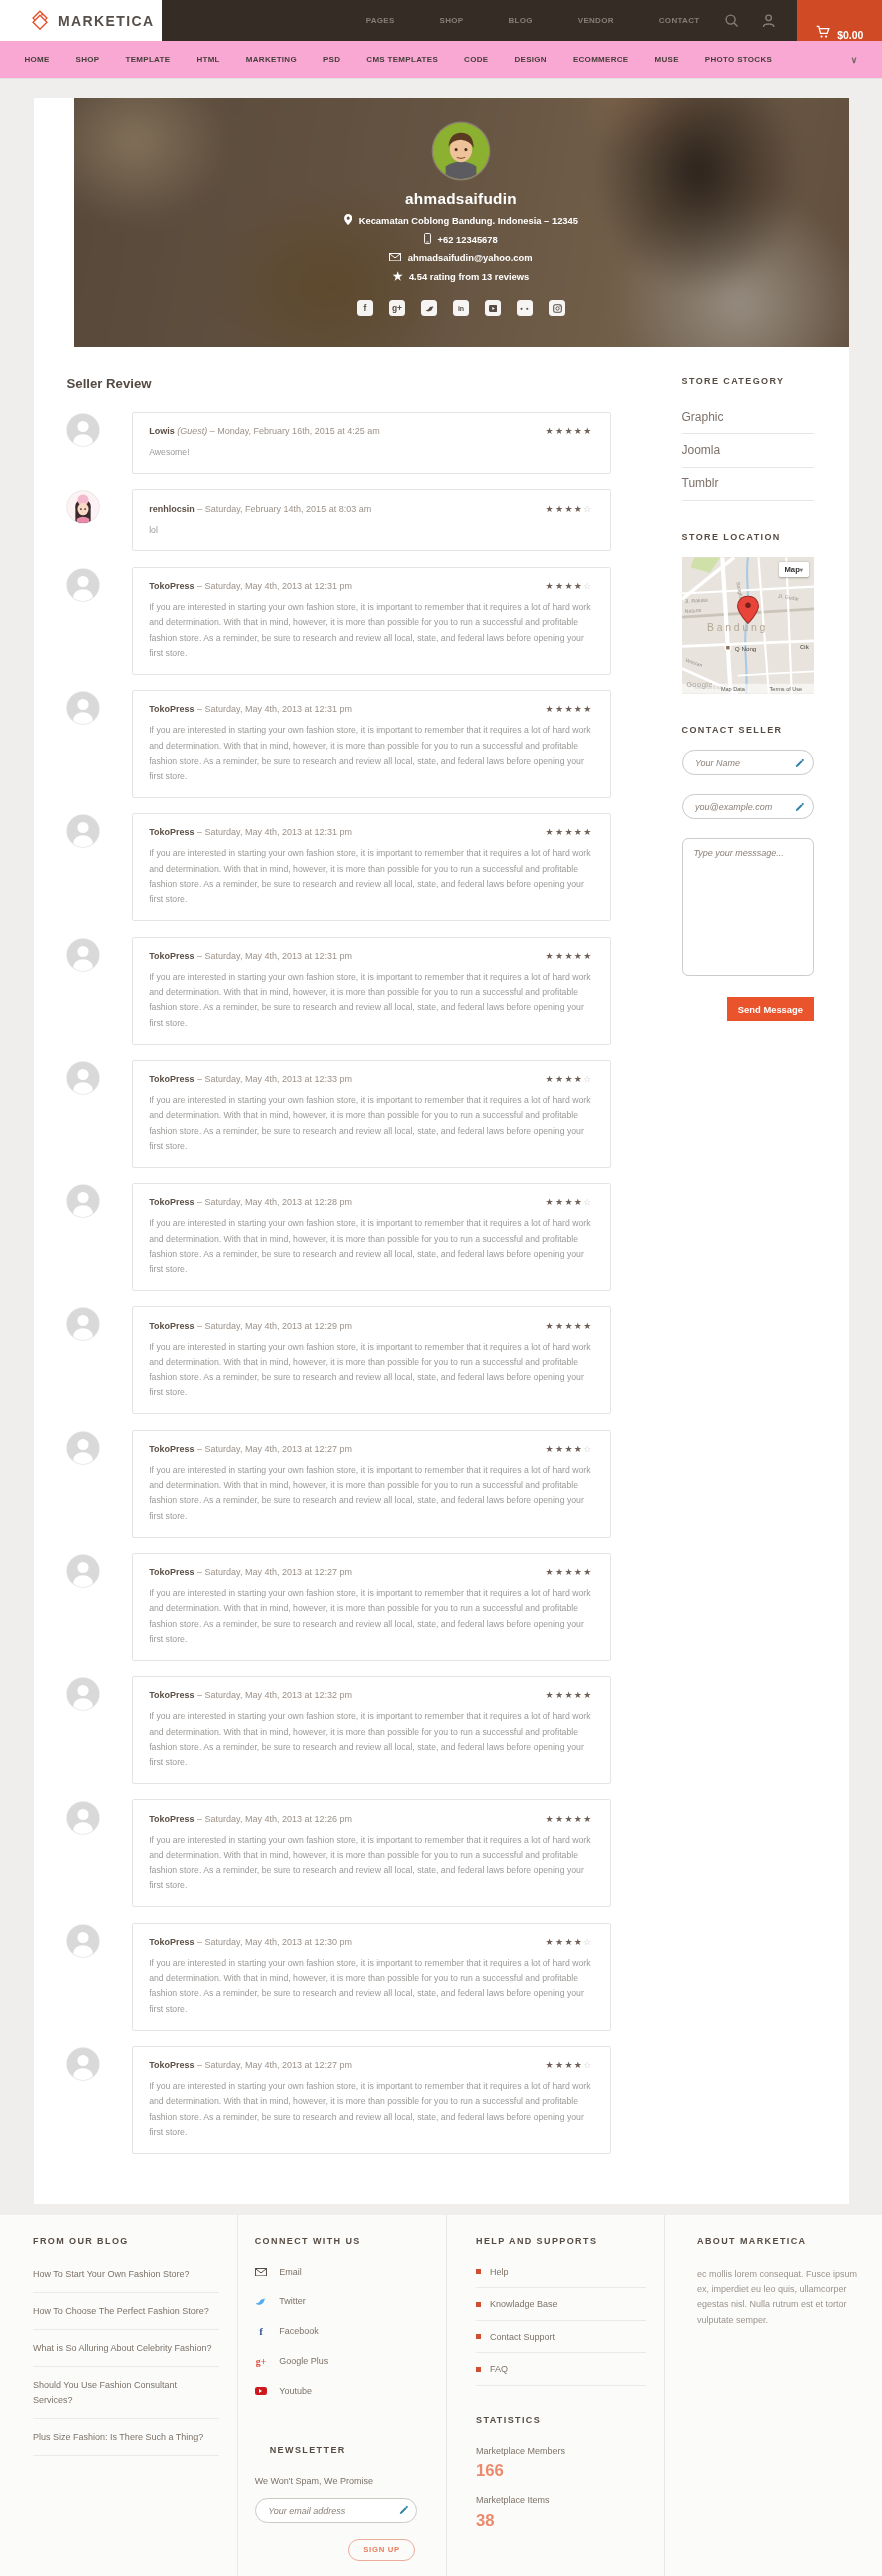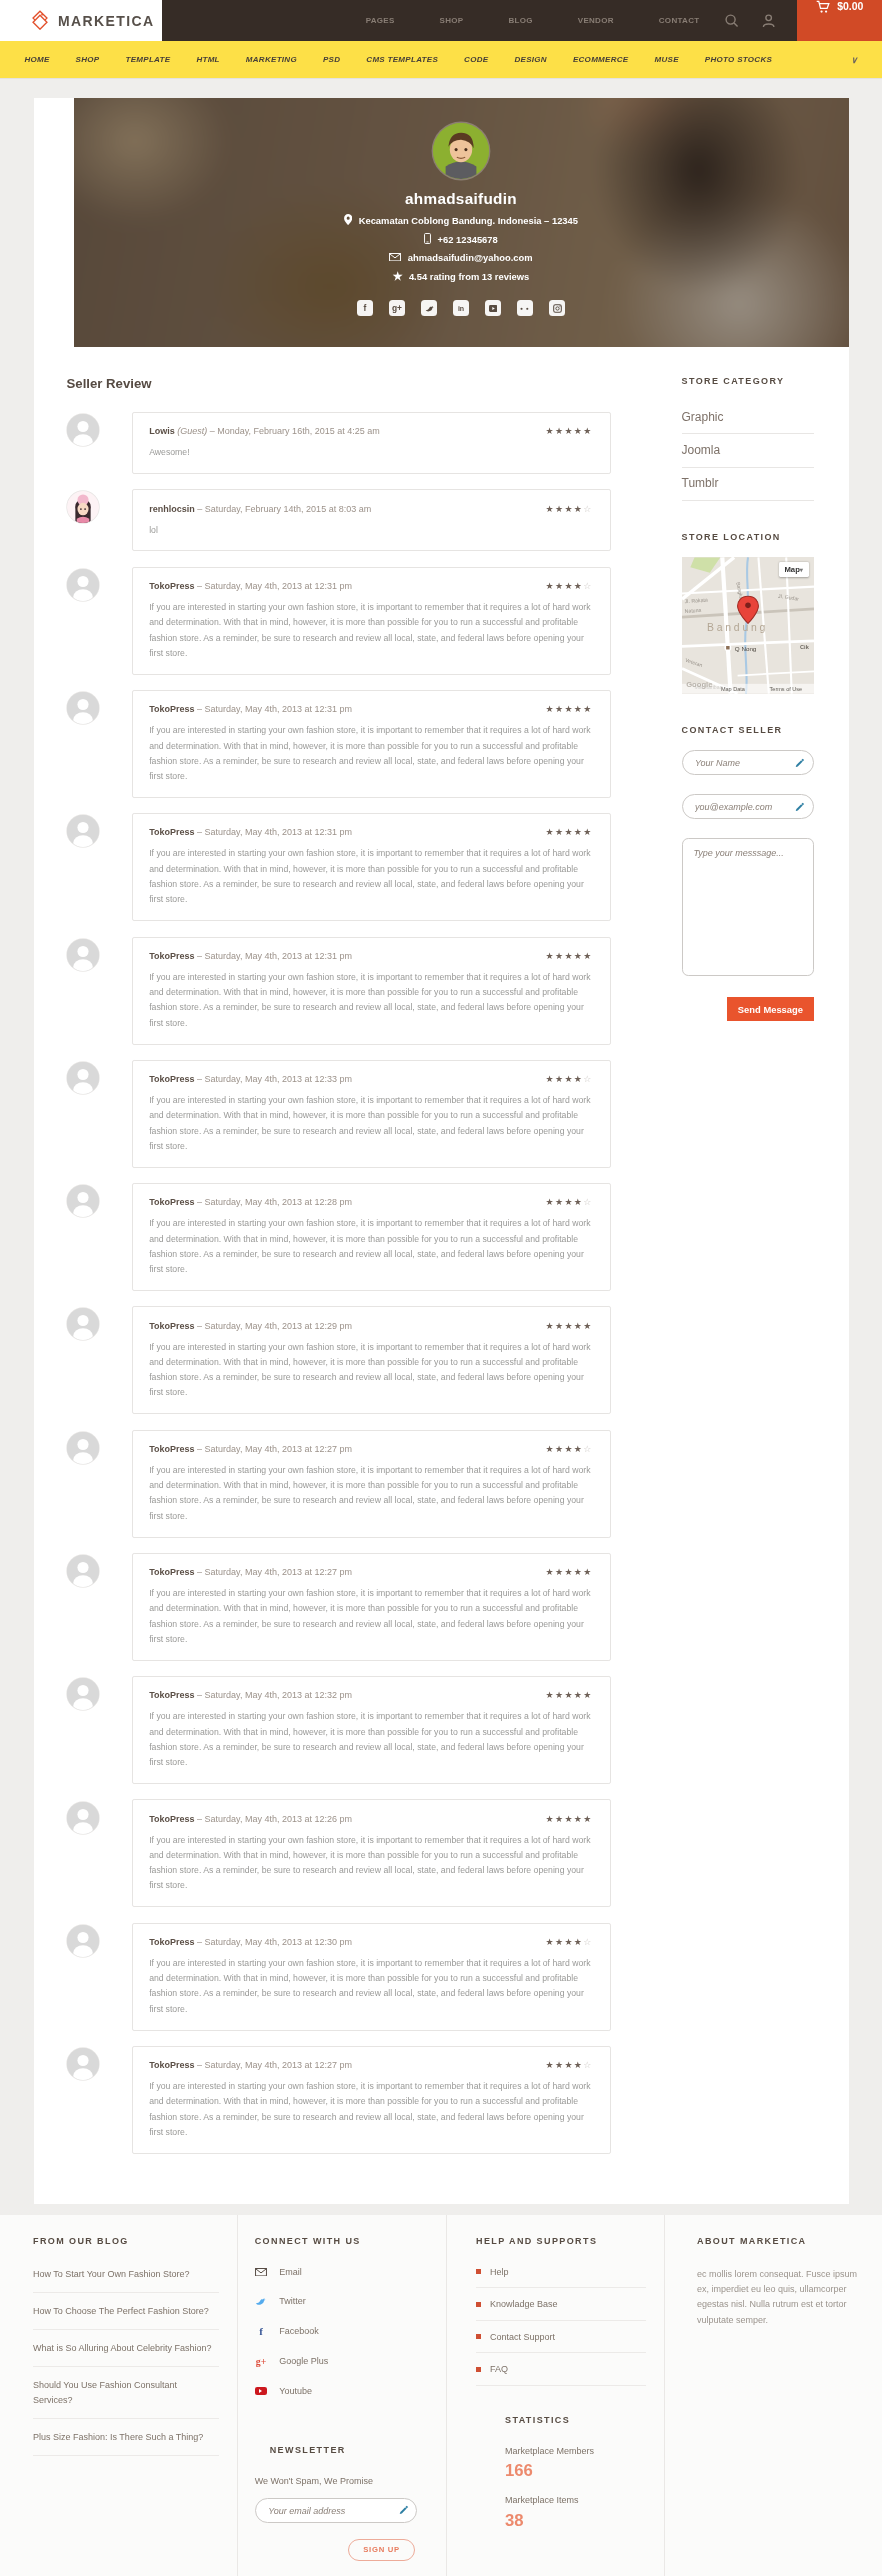"$0.00" .cart-btn { align-items: flex-start -> flex-end }
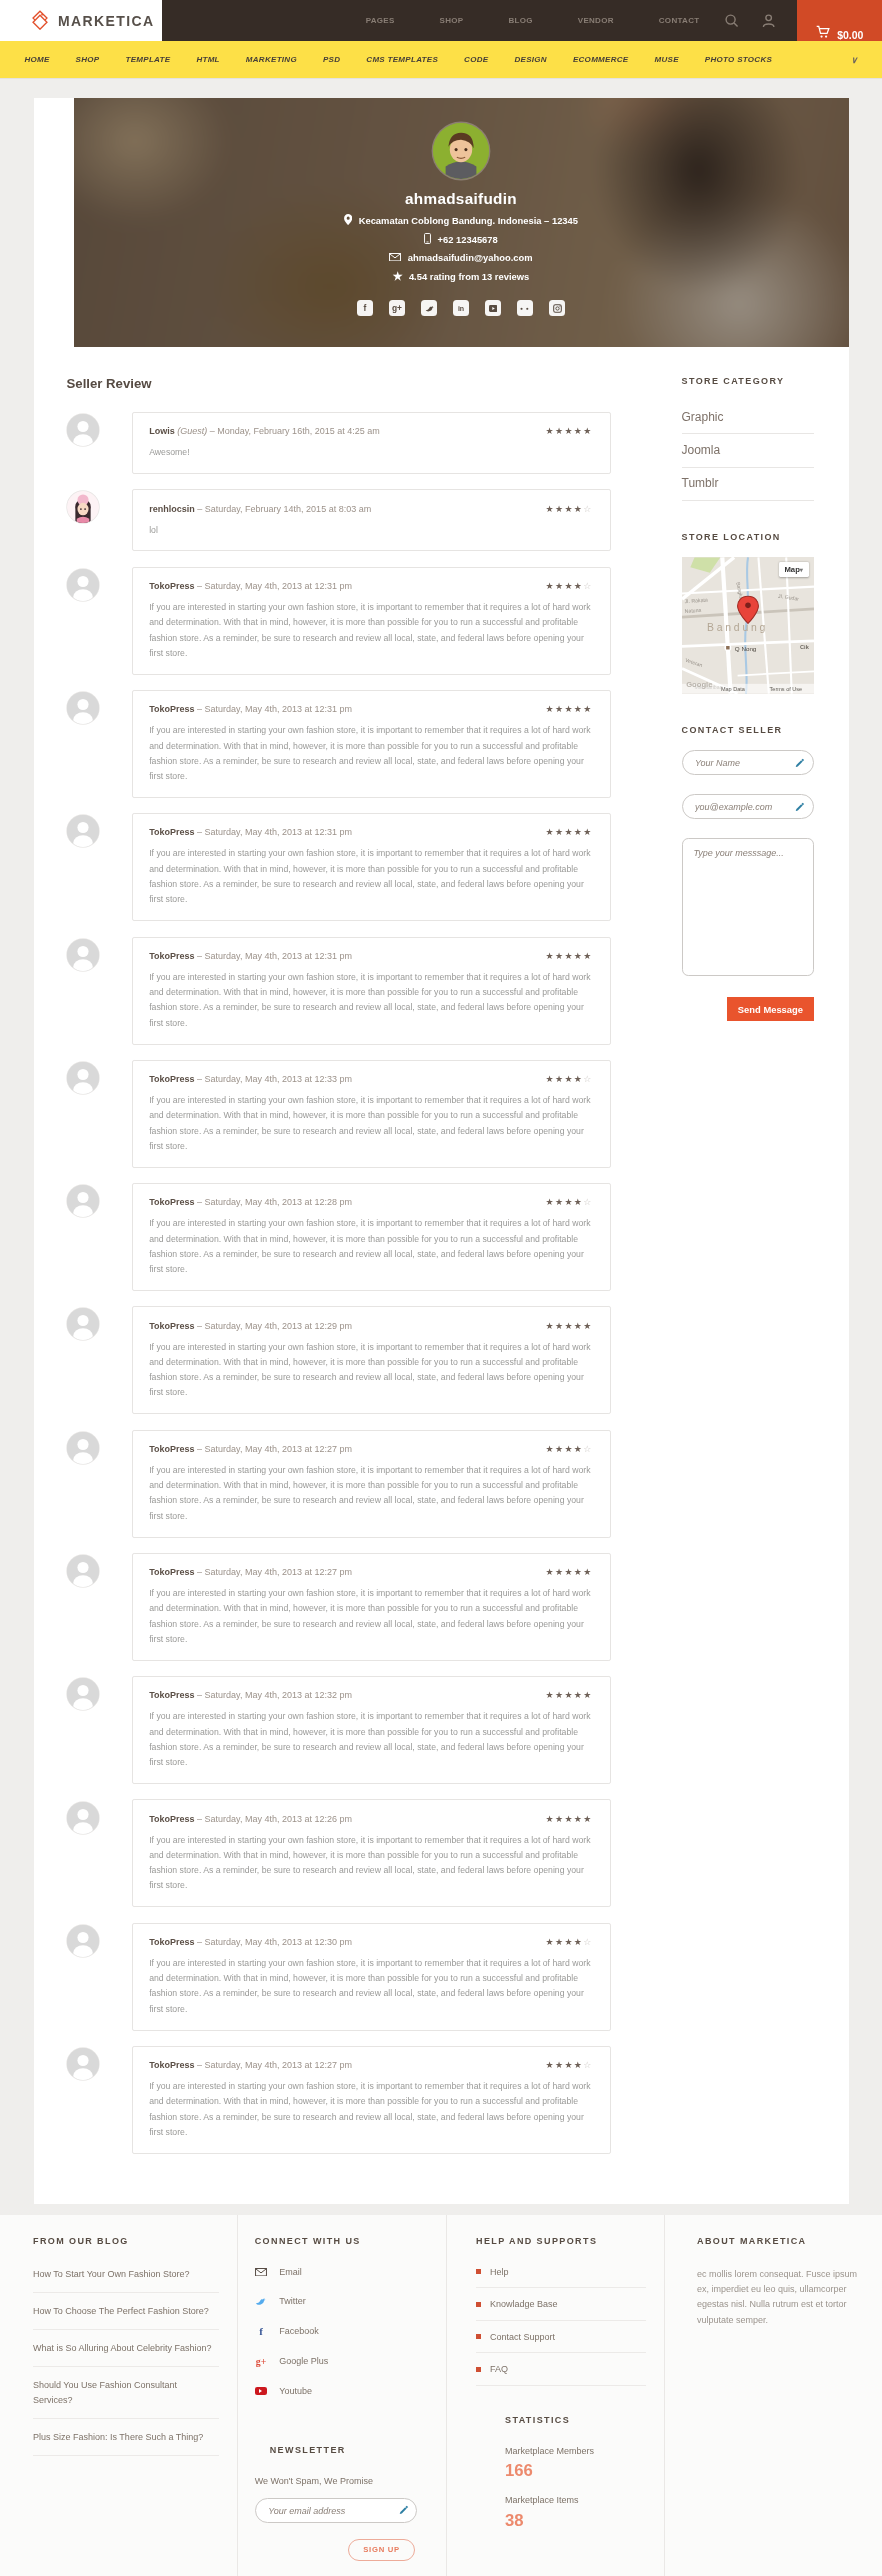"HOME" .subnav { background: #fde047 -> #f9a8d4; font-style: italic -> none }
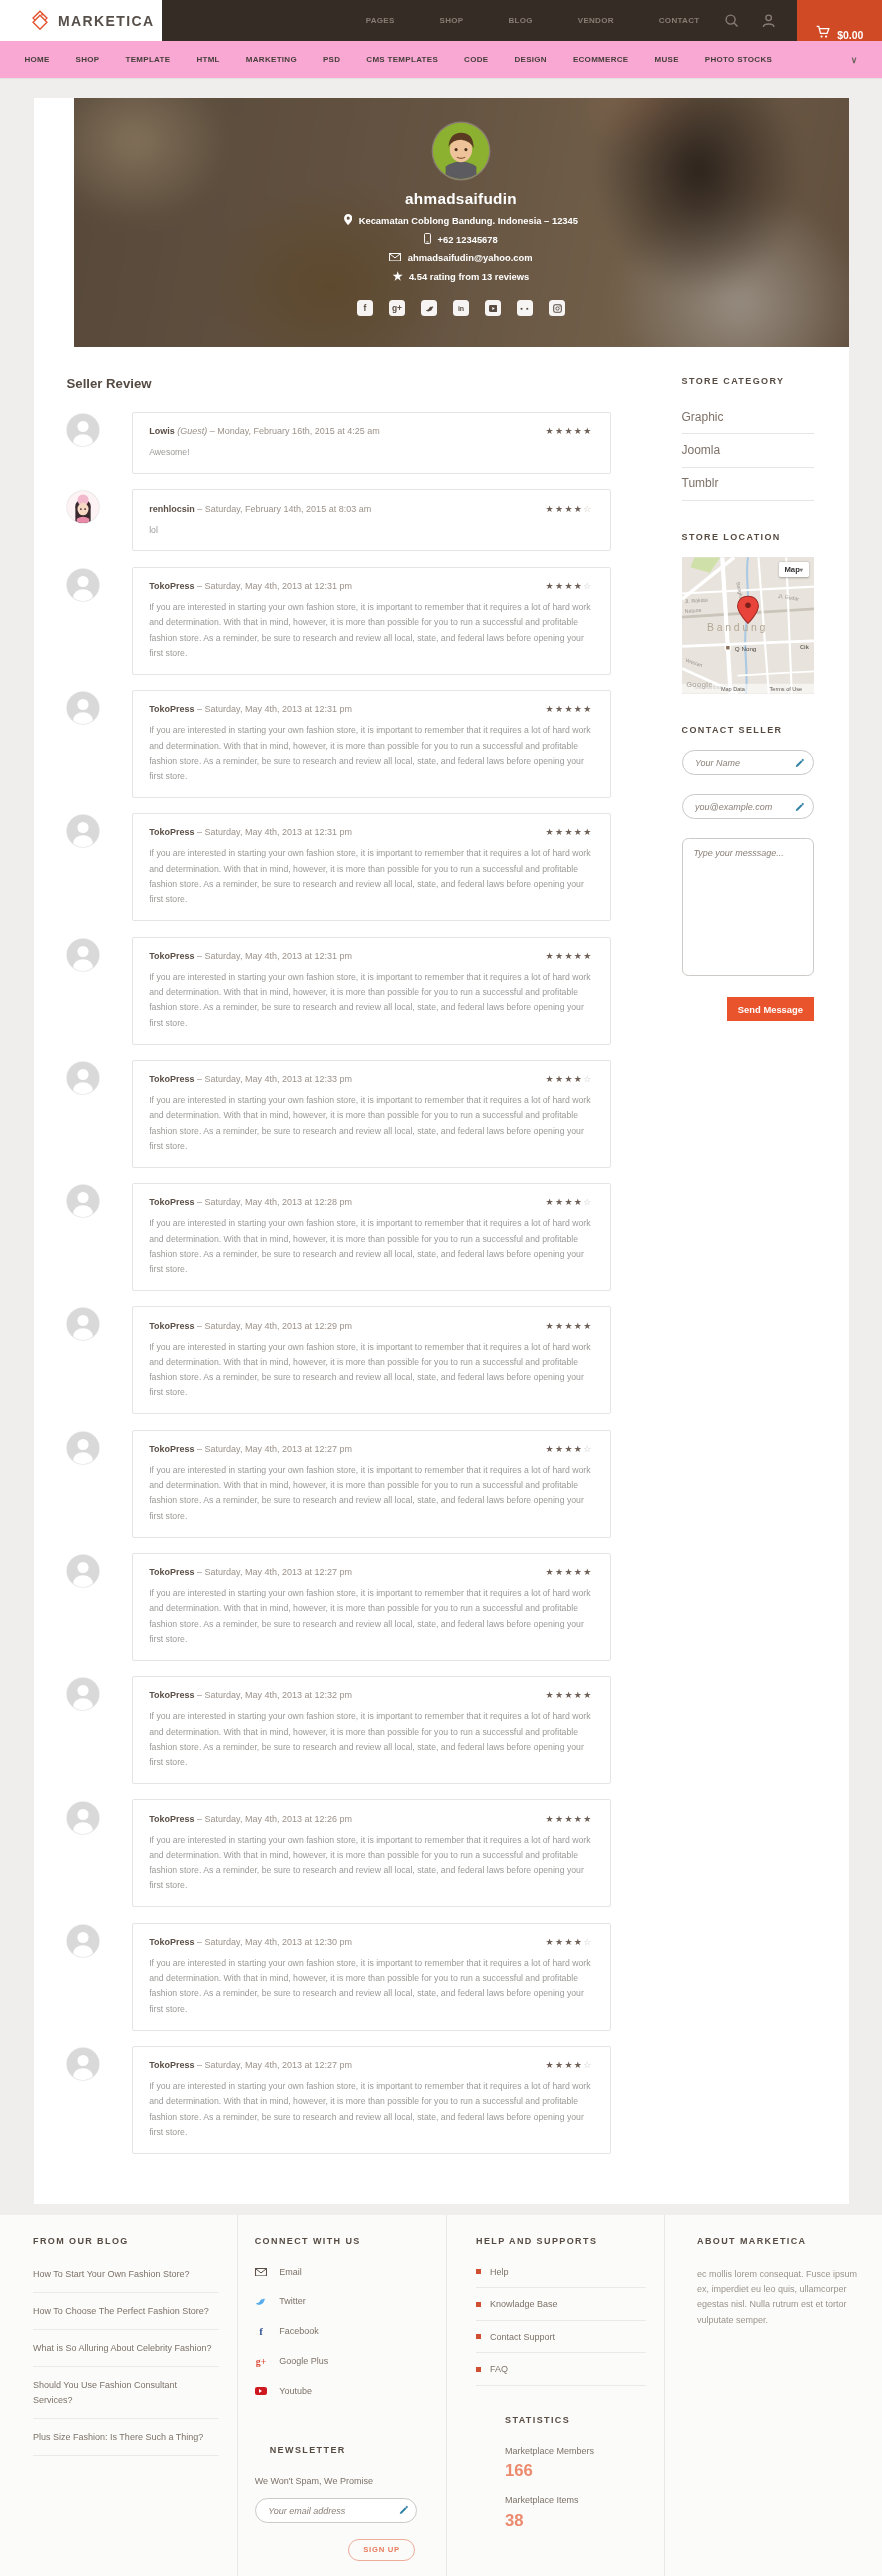"STATISTICS" .stats { margin-left: 29px -> none }
